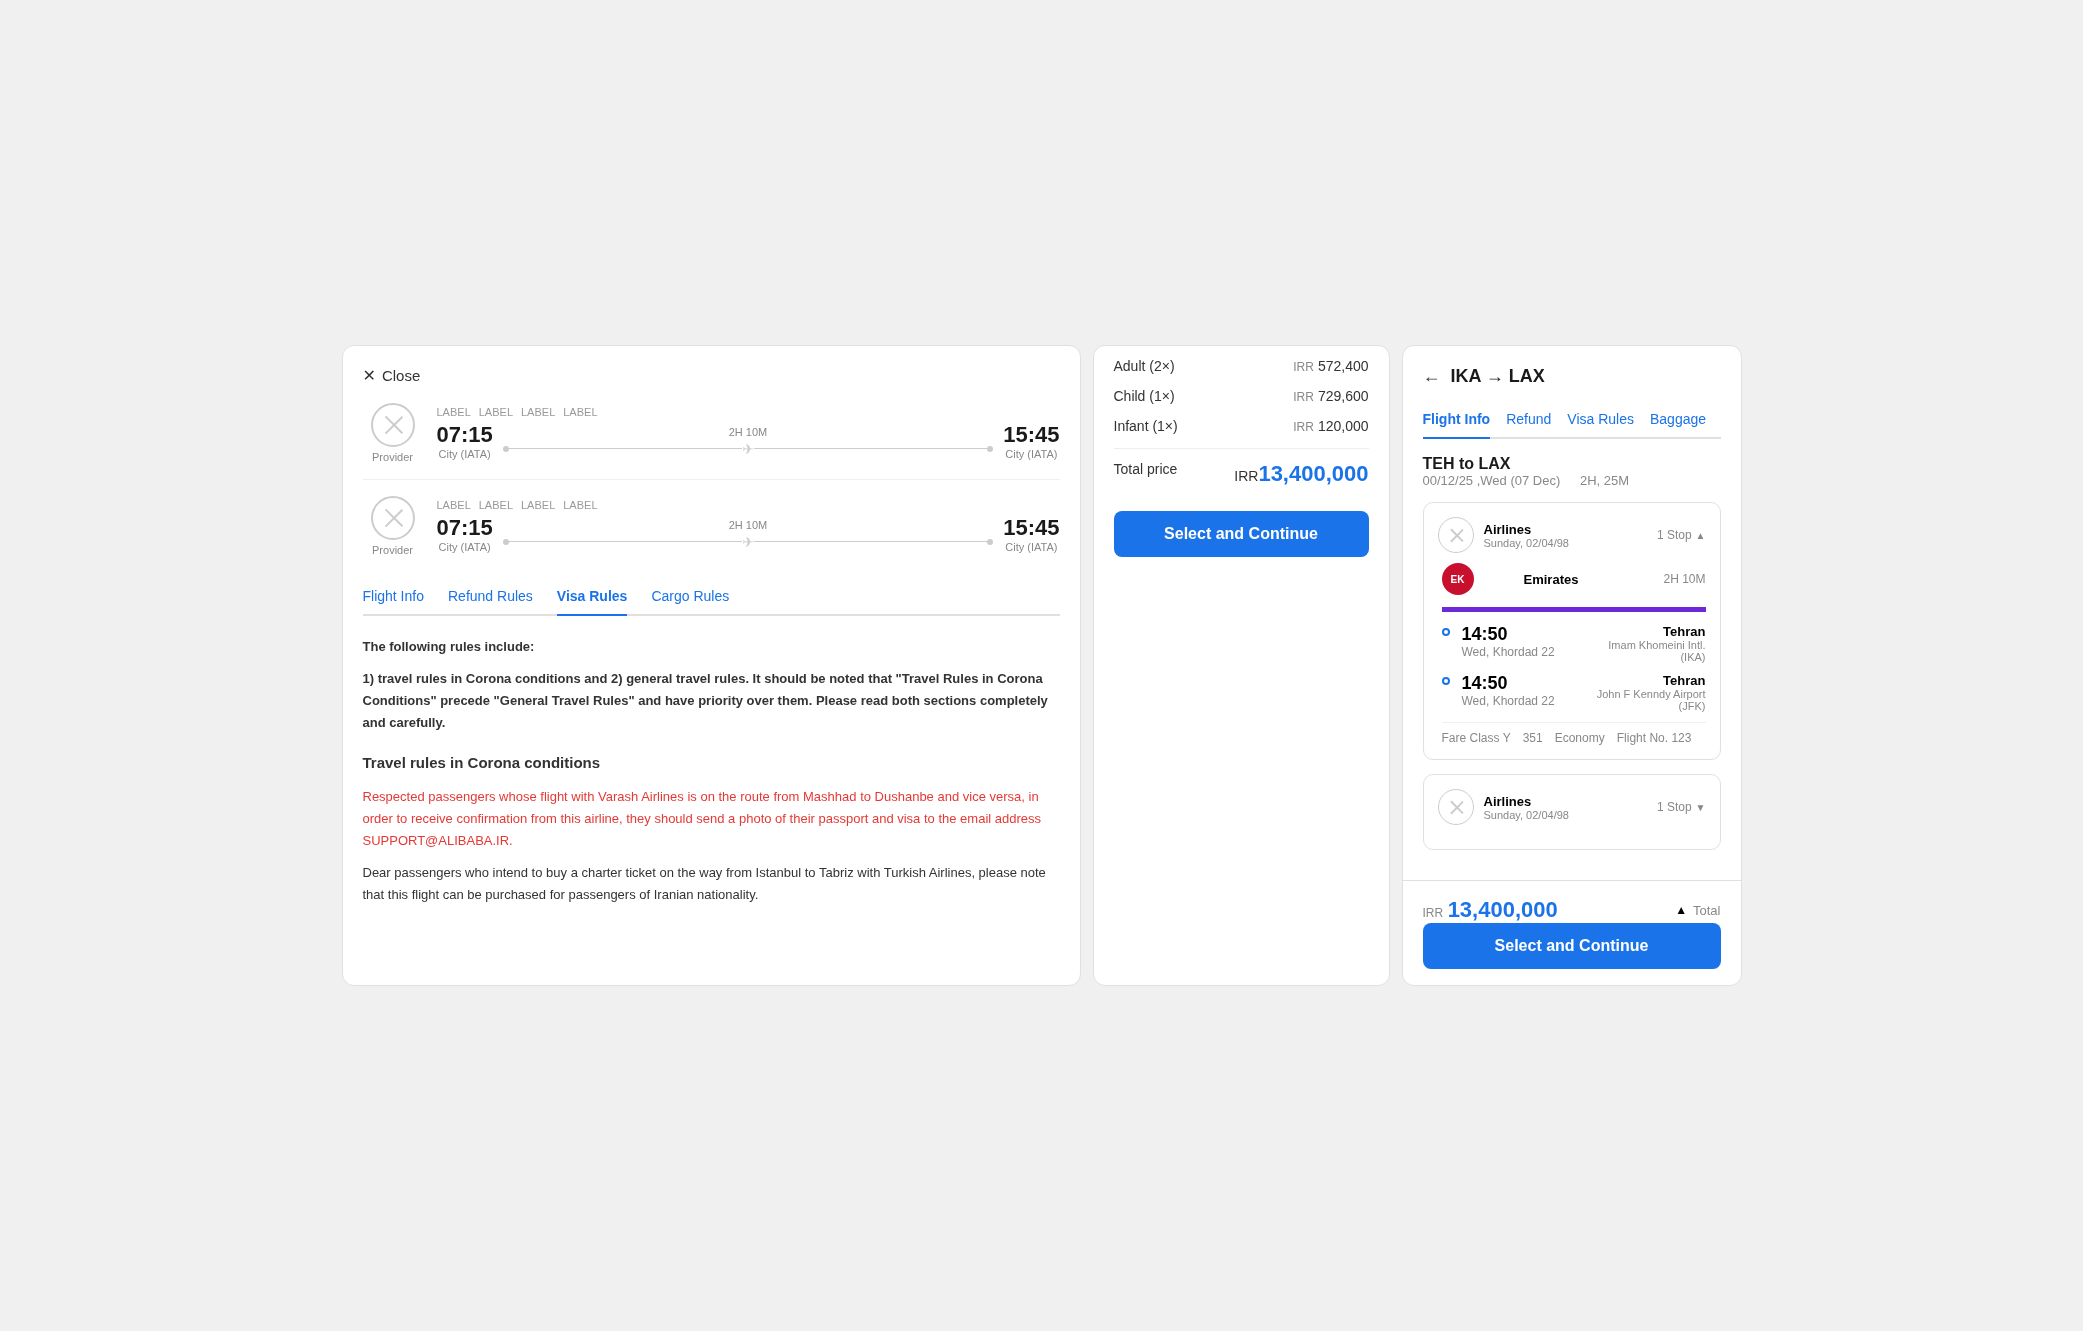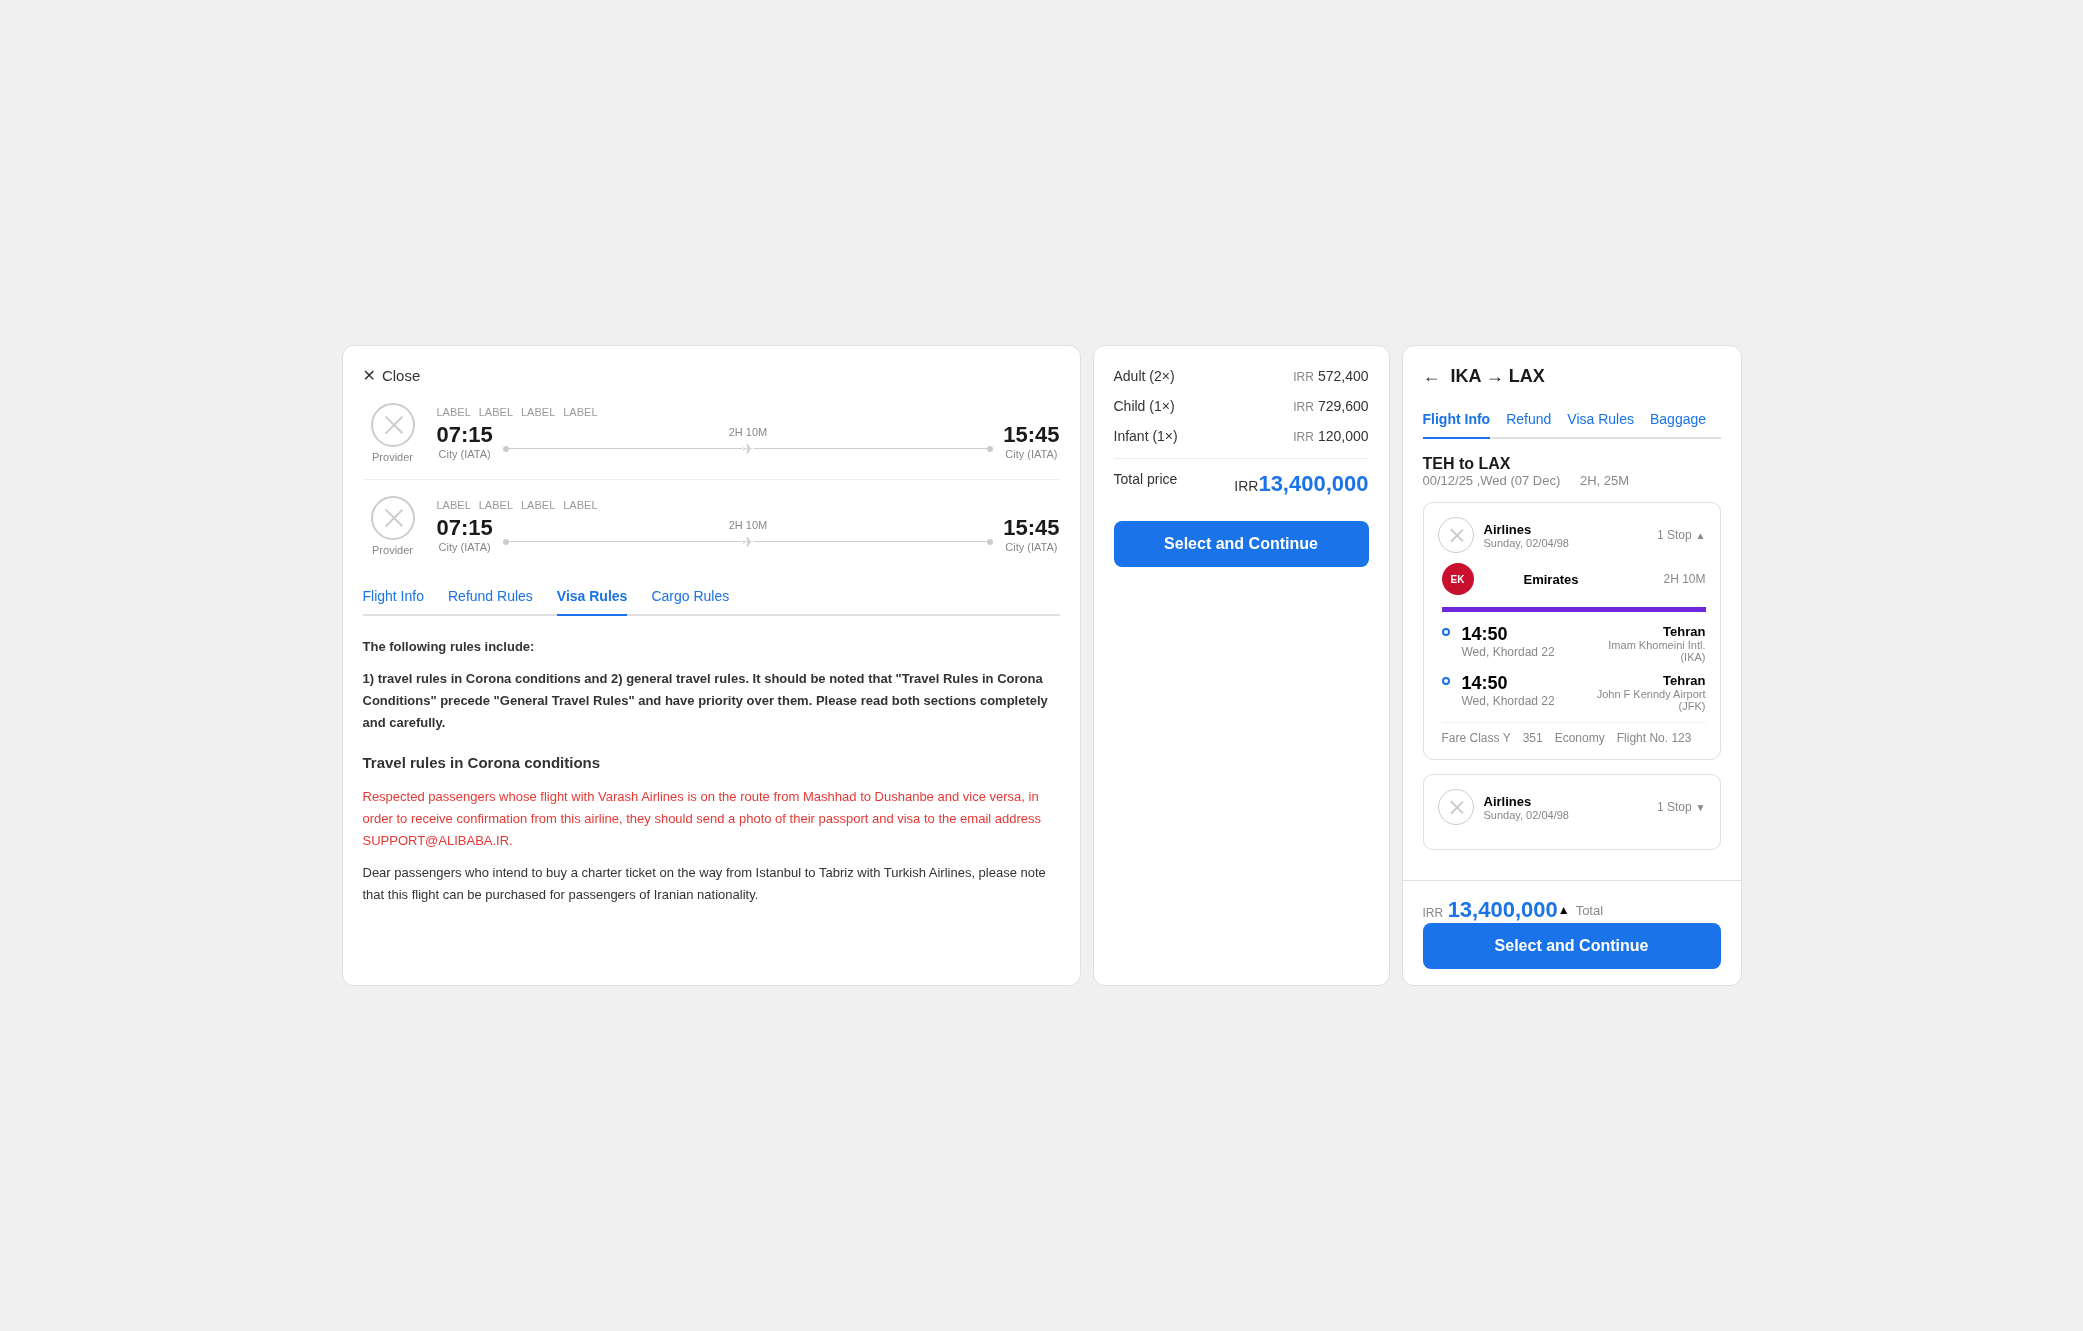"Adult (2×)" .middle-panel { padding: 22px 20px -> 12px 20px }
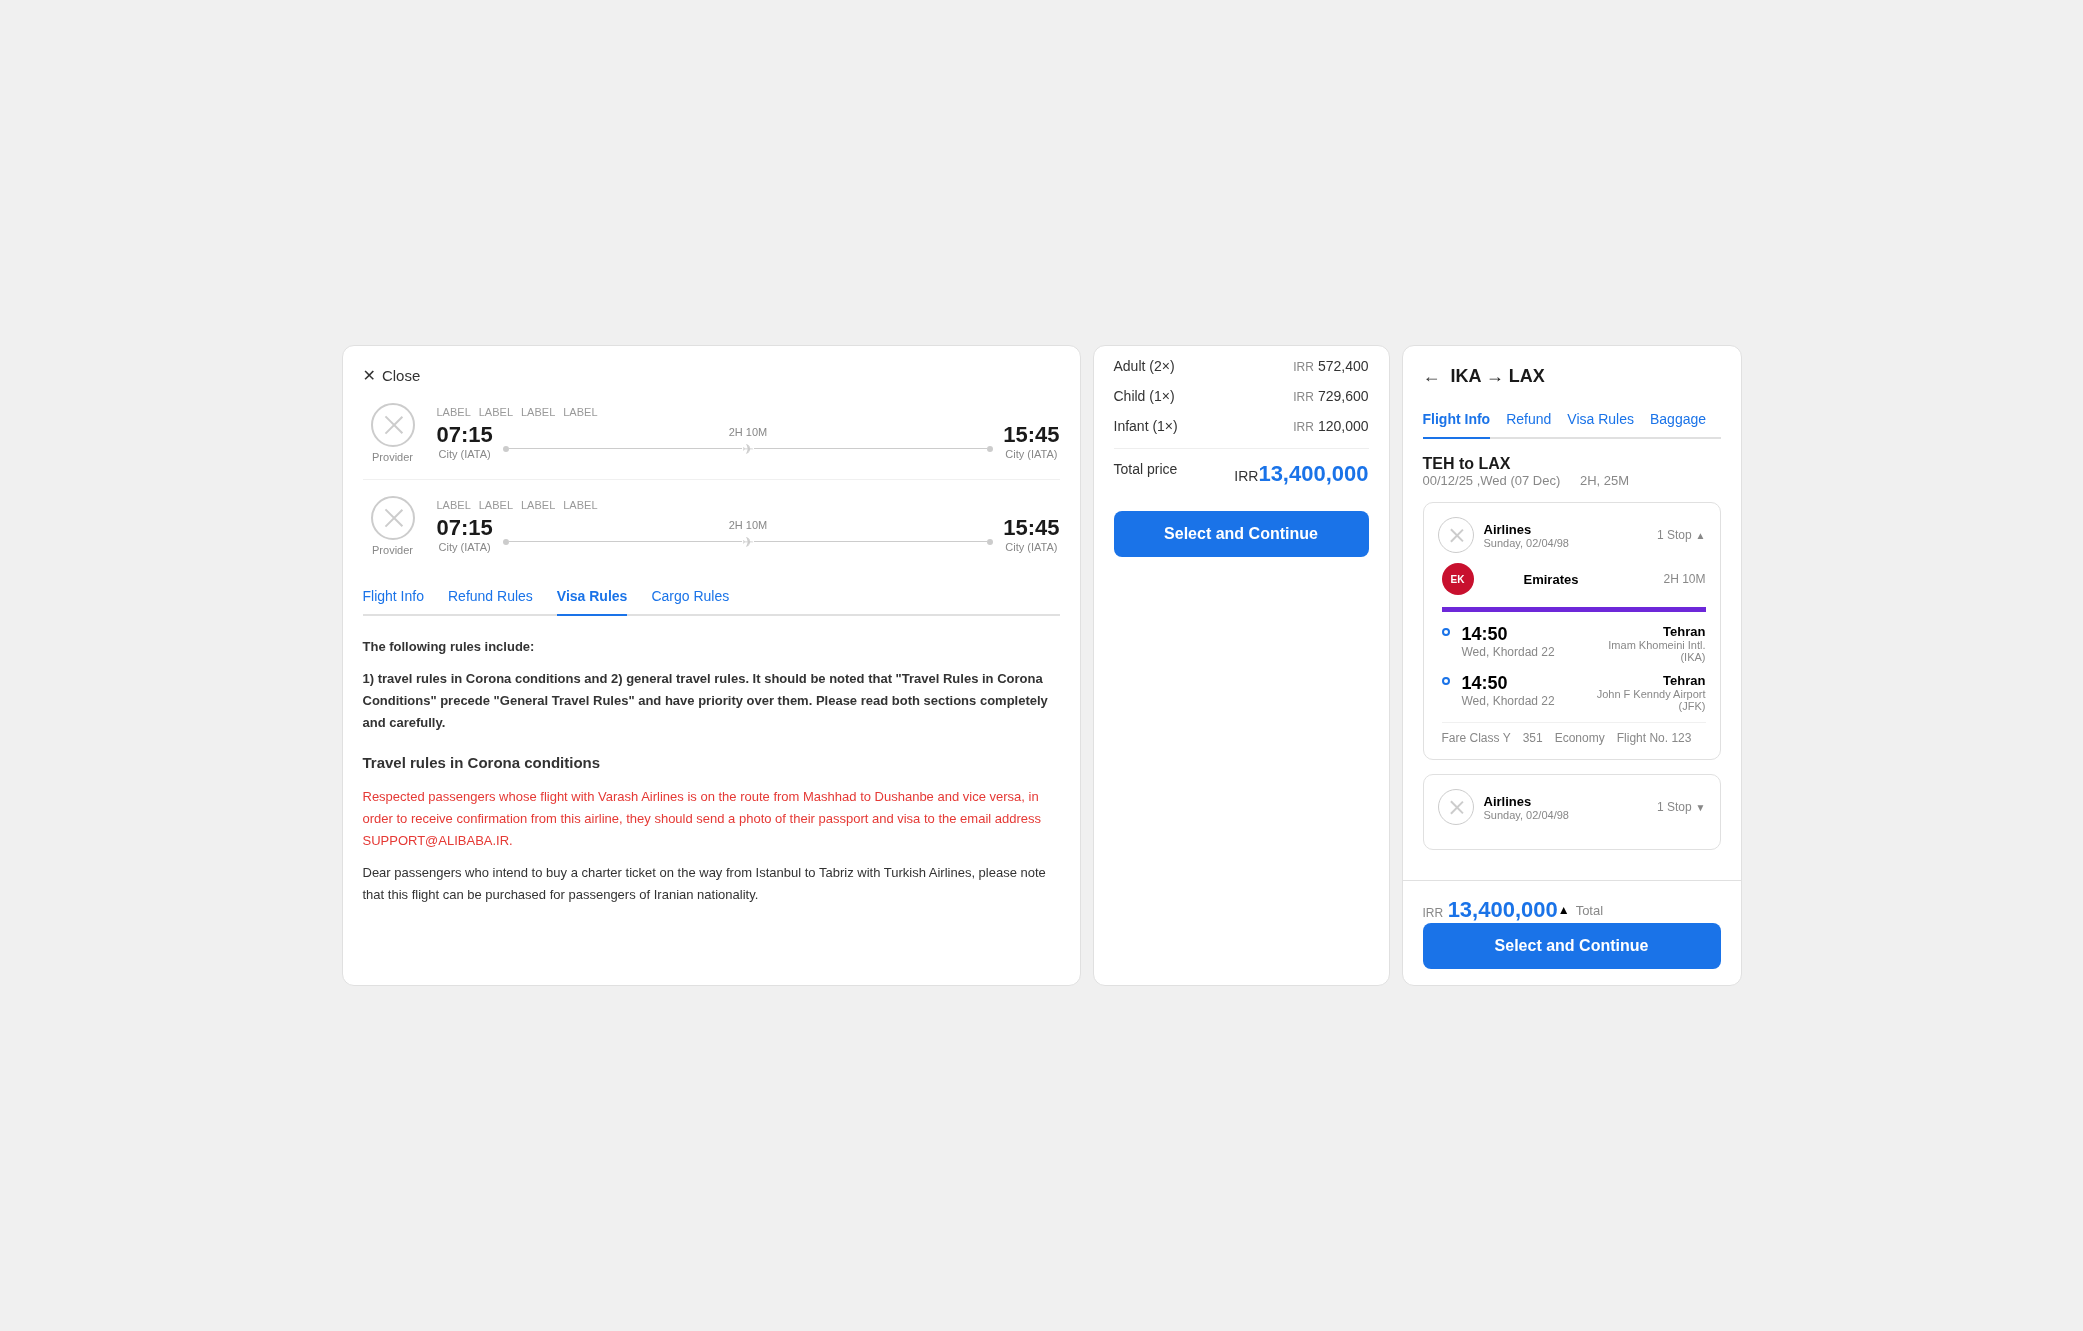"IRR 13,400,000" .total-price-row { justify-content: none -> space-between }
